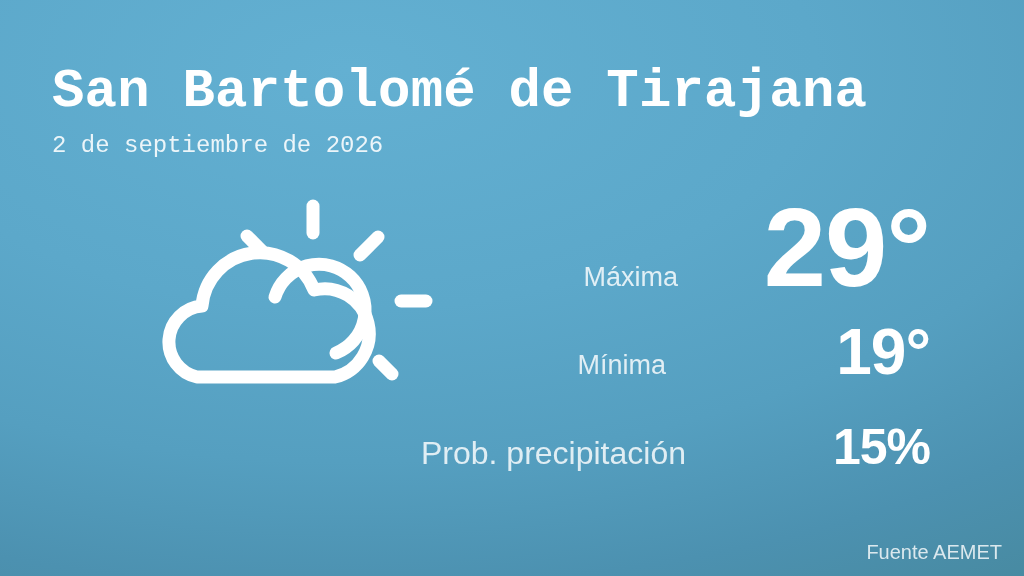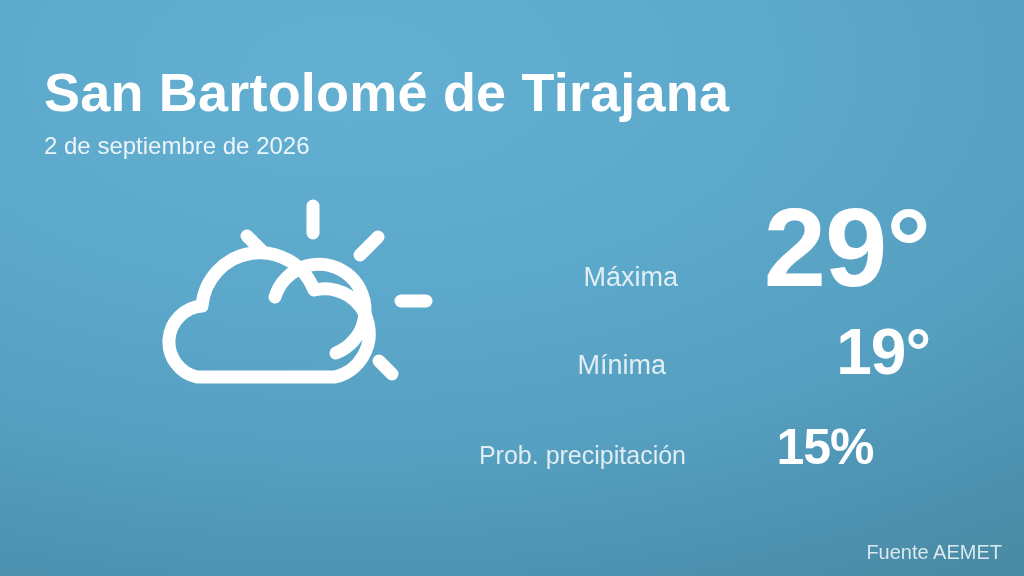"San Bartolomé de Tirajana" .header { font-family: none -> Liberation Mono, monospace; left: 44px -> 52px }
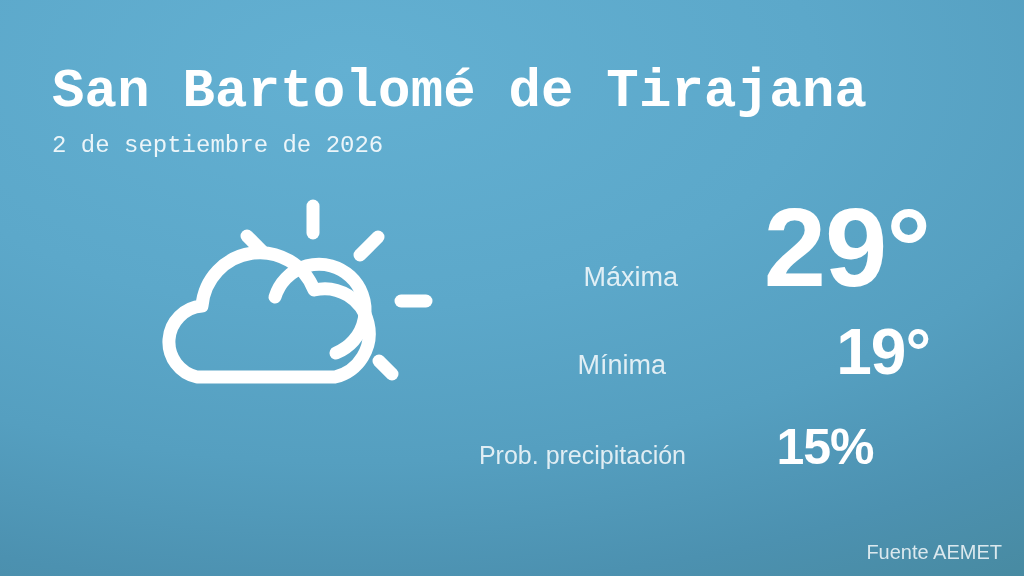"Prob. precipitación" .row-prec .reading-label { font-size: 25px -> 32px }
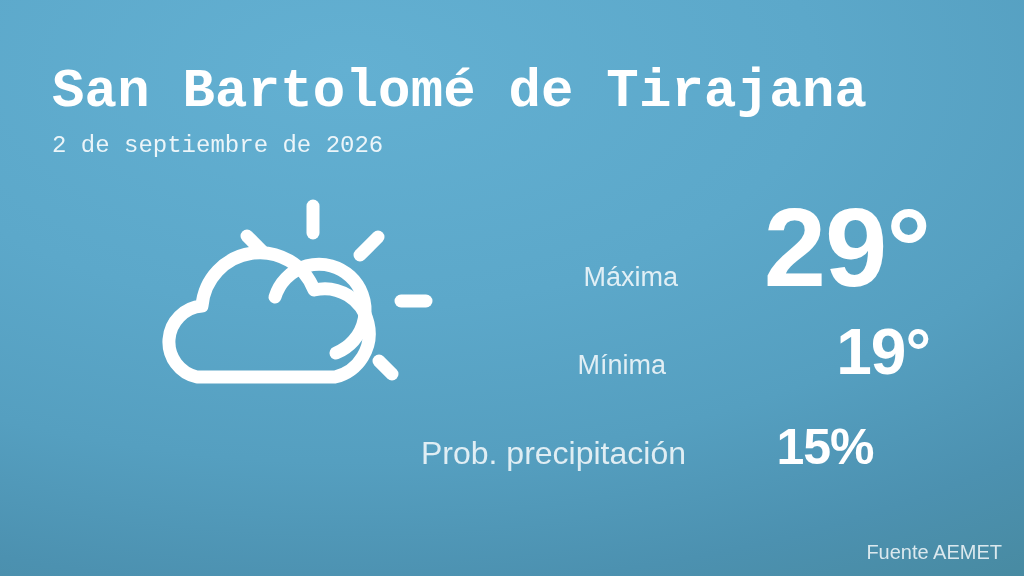"15%" .row-prec .reading-value { text-align: center -> right }
